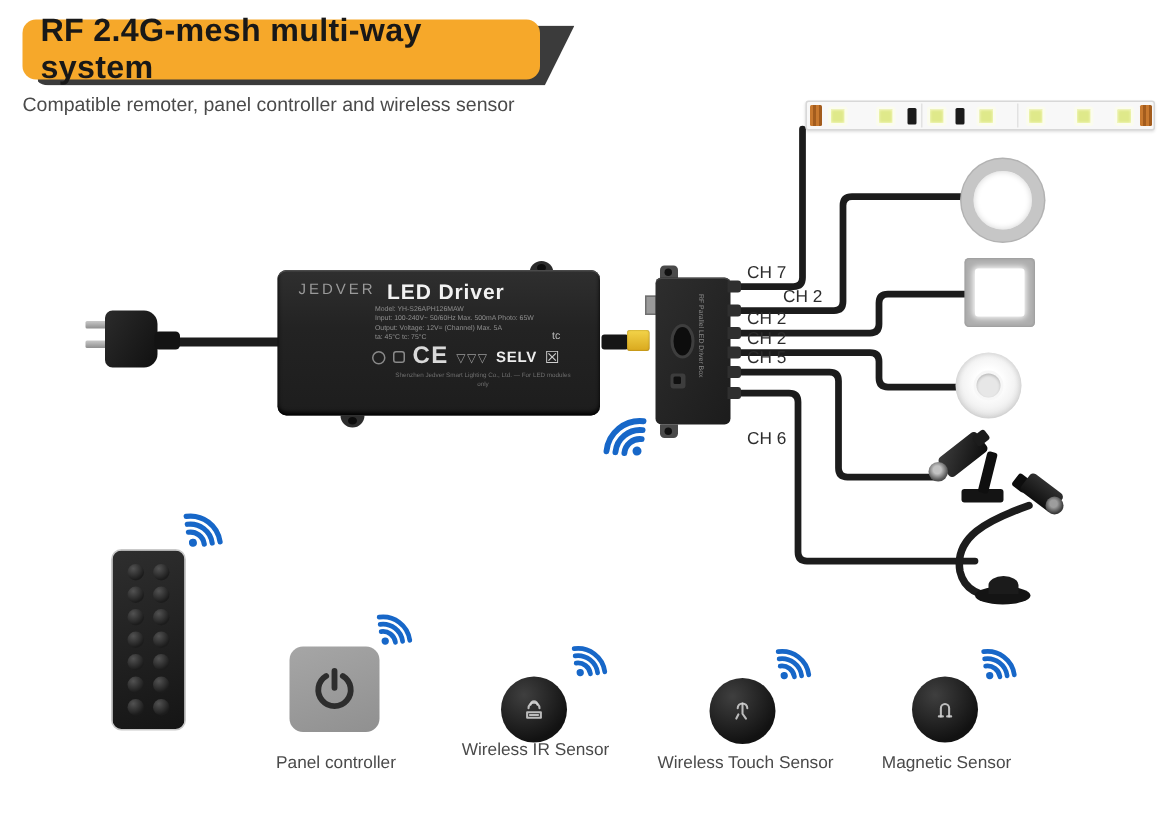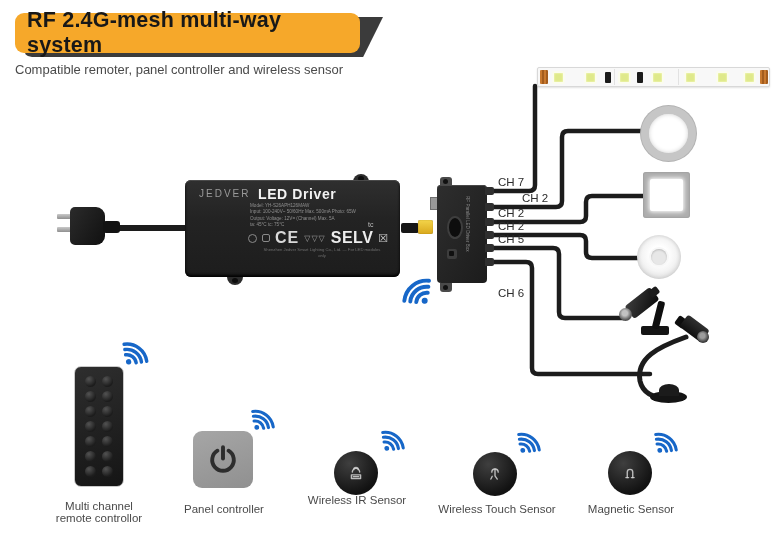"SELV" .selv { font-size: 16px -> 10px }
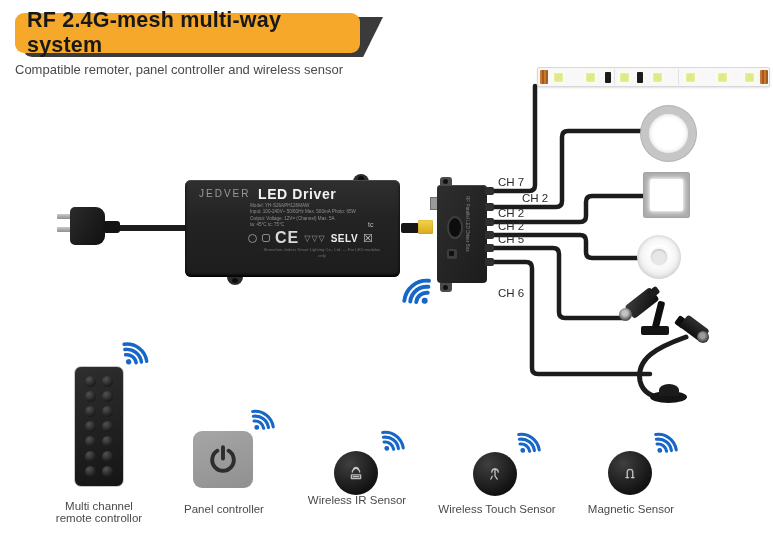"Multi channel" div.abs { html: <div> <span>Multi channel</span> <span>remote controllor</span> </div> -> none }
